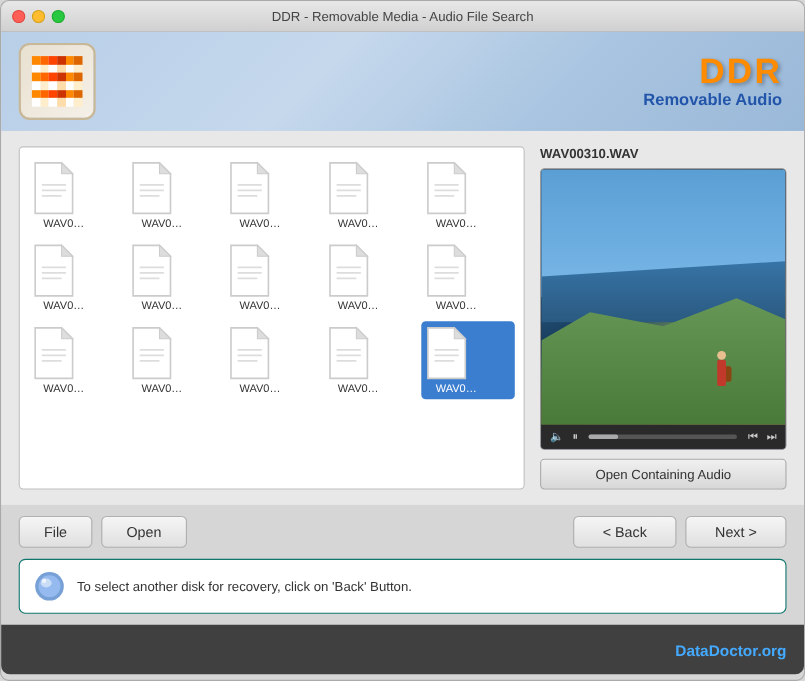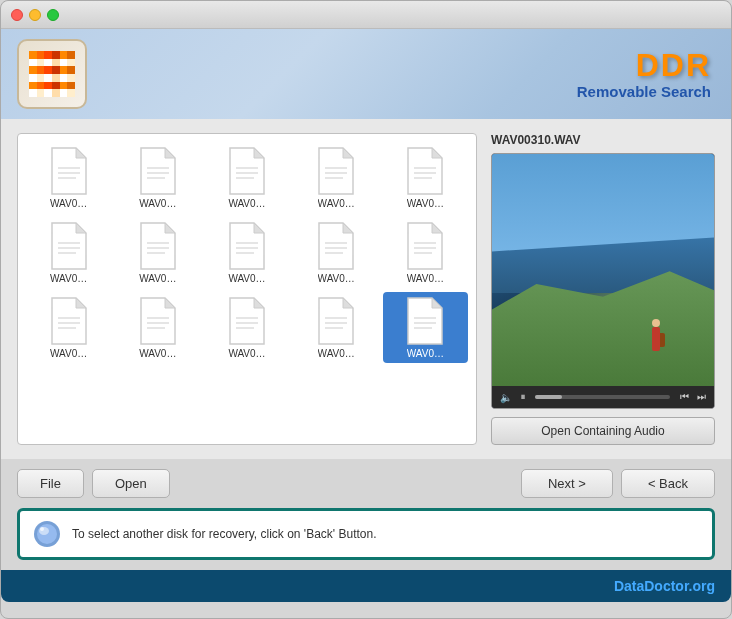"DDR - Removable Media -" span.titlebar-title { html: none -> <span>DDR - Removable Media - Audio File Search</span> }
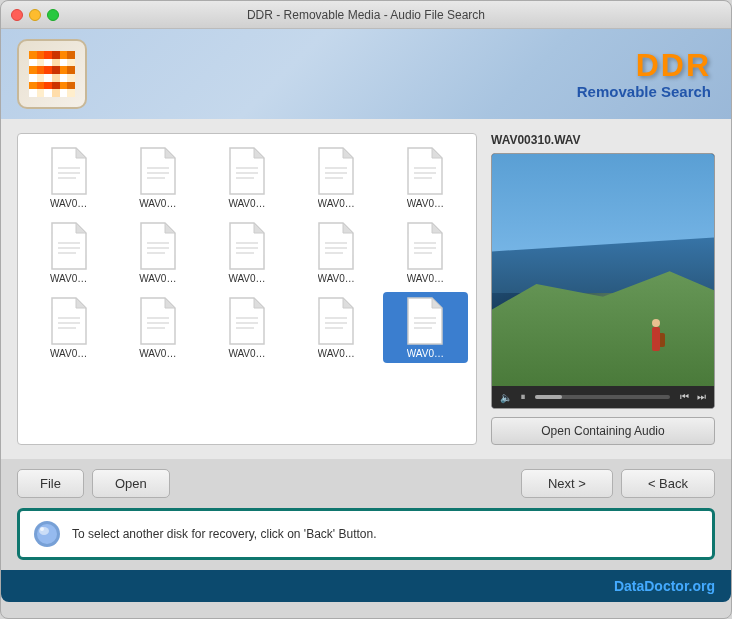"Removable Search" div.brand-sub { text: Search -> Audio }
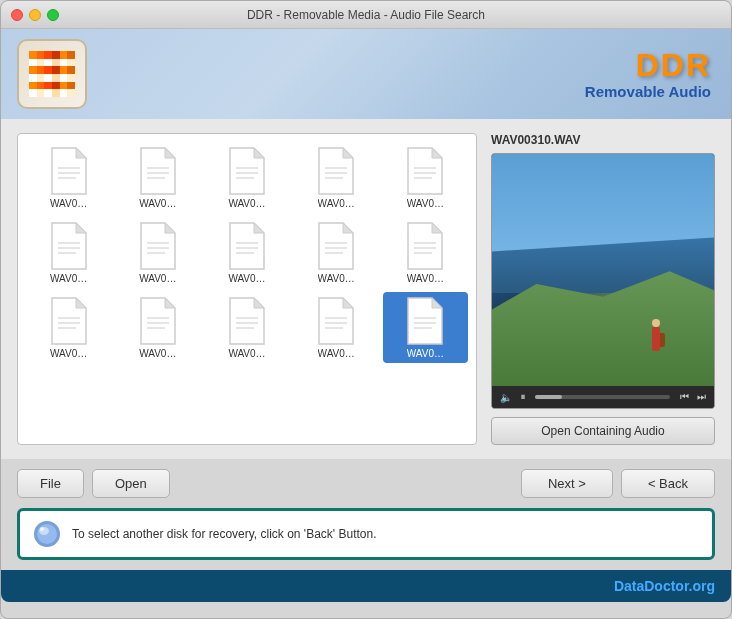"WAV0…" .file-item { align-items: center -> none }
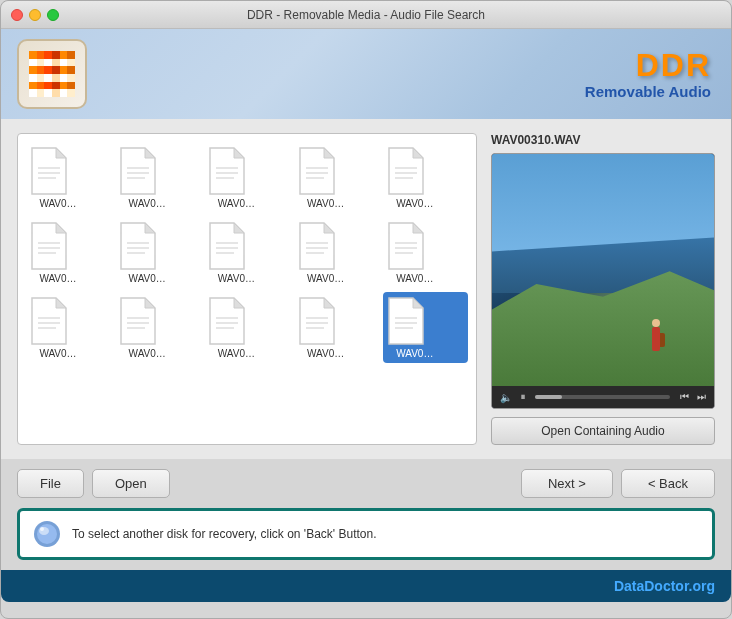"Next >" button.btn { order: before "< Back" -> after "< Back" }
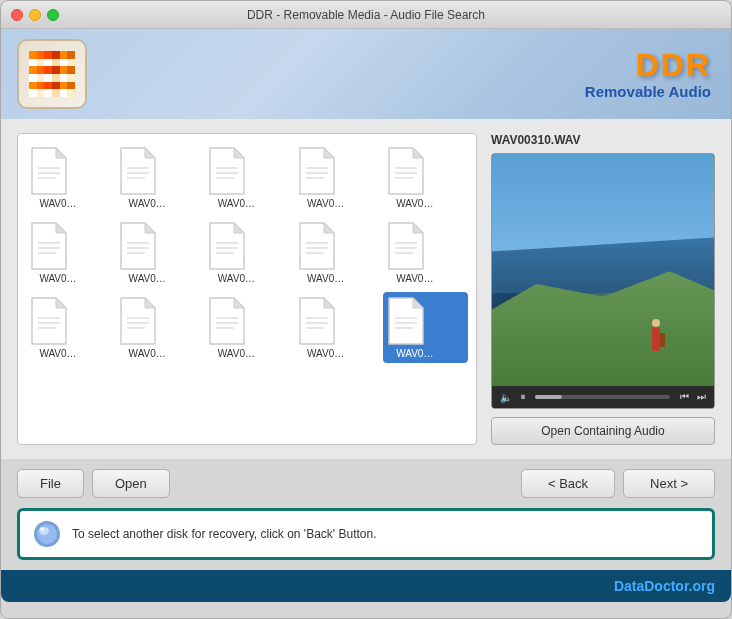"To select another disk for" .status-bar { border: 3px solid #0f766e -> 1px solid #0f766e }
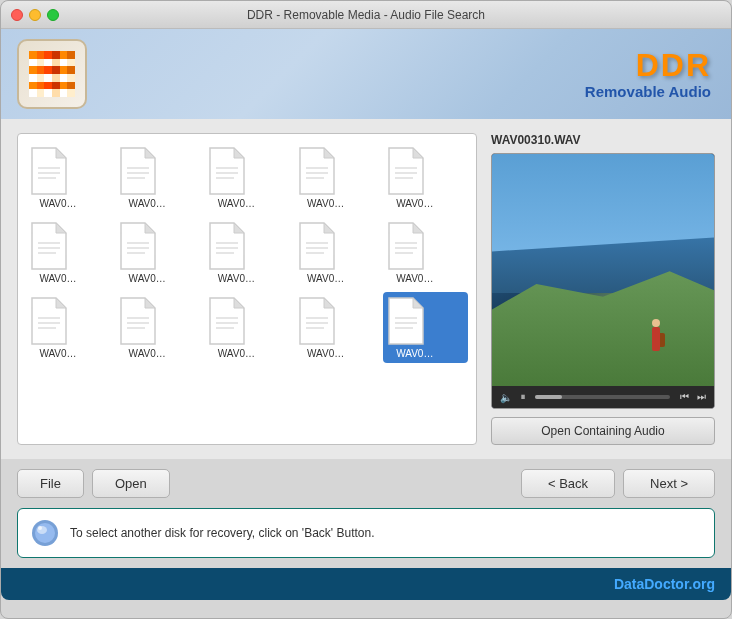"DataDoctor.org" .footer { background: #0c4a6e -> #404040; height: 32px -> 45px }
